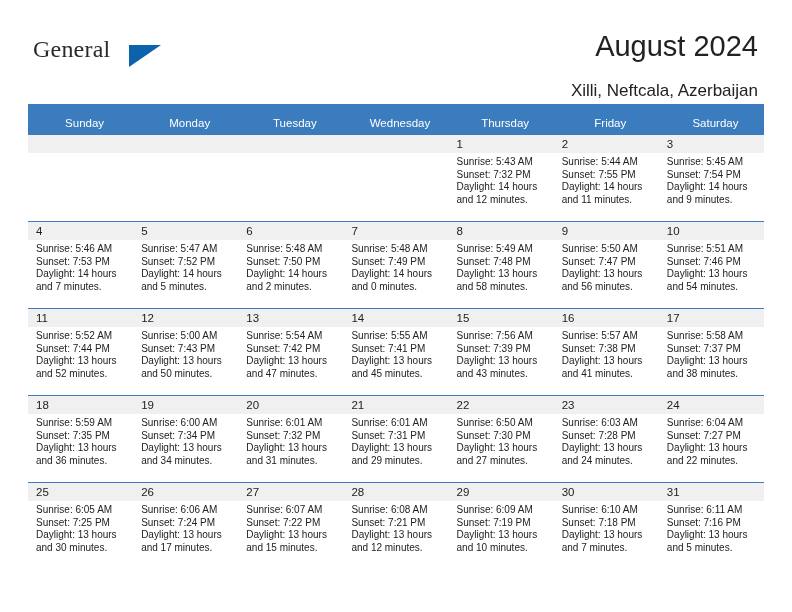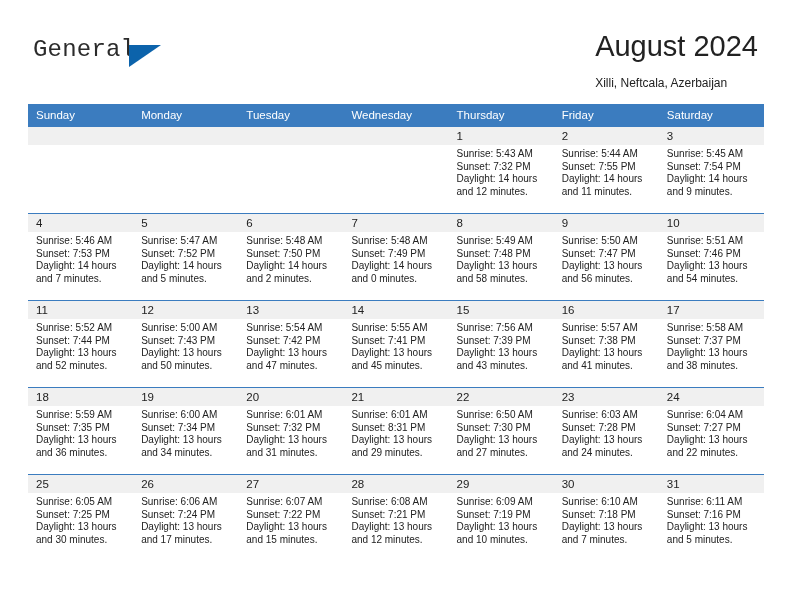"General" .logo-general { font-family: Liberation Mono, monospace -> Liberation Serif, serif }
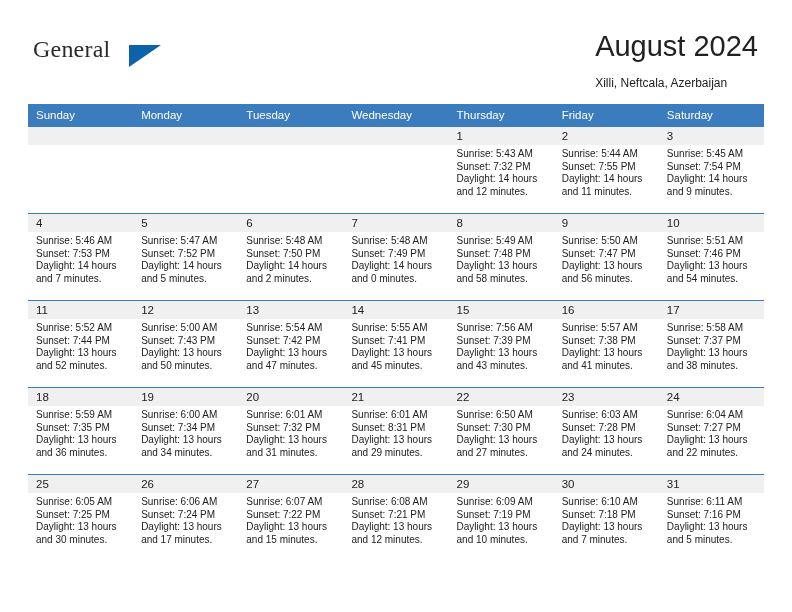"August 2024" .title-block { text-align: left -> right }
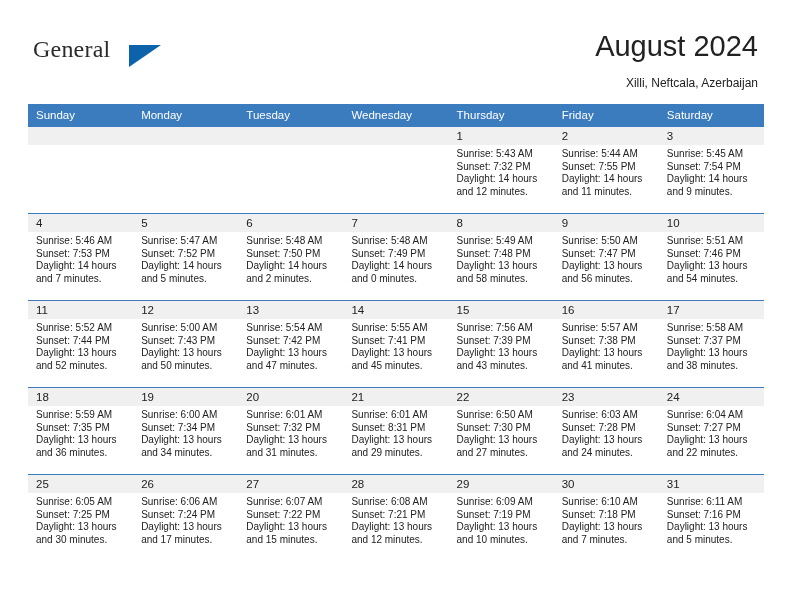"Xilli, Neftcala, Azerbaijan" .cal-subtitle { font-size: 12px -> 17px; margin-top: 8px -> 16px }
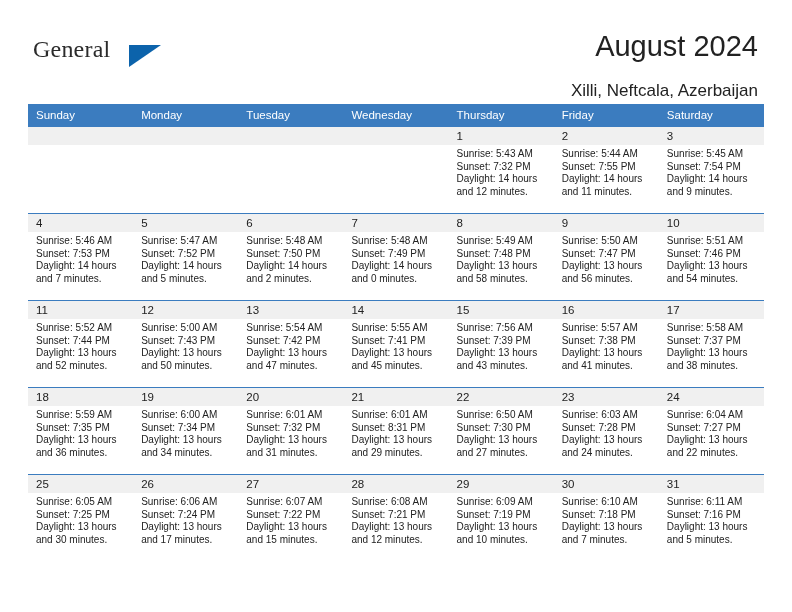"Sunday" .cal th { padding: 5px 0 5px 8px -> 13px 0 5px 8px; text-align: left -> center }
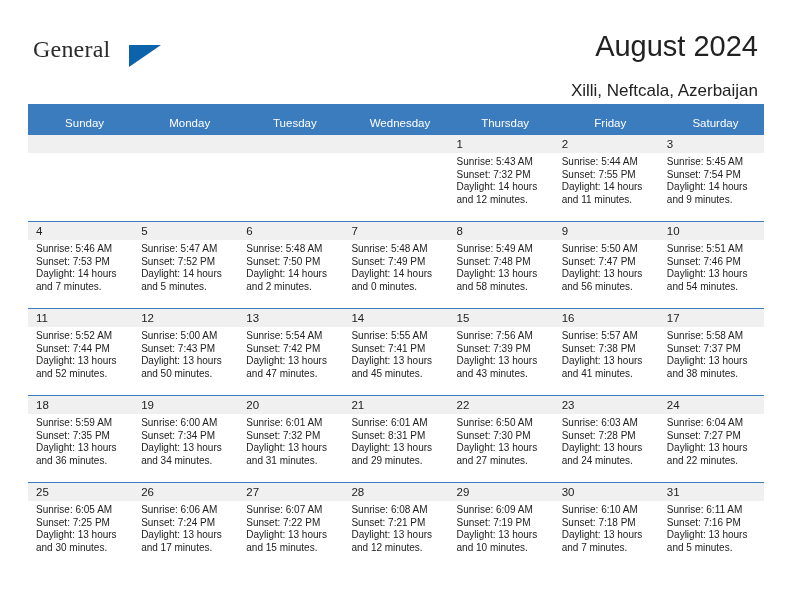"Sunset: 8:31 PM" div { text: 8:31 -> 7:31 }
